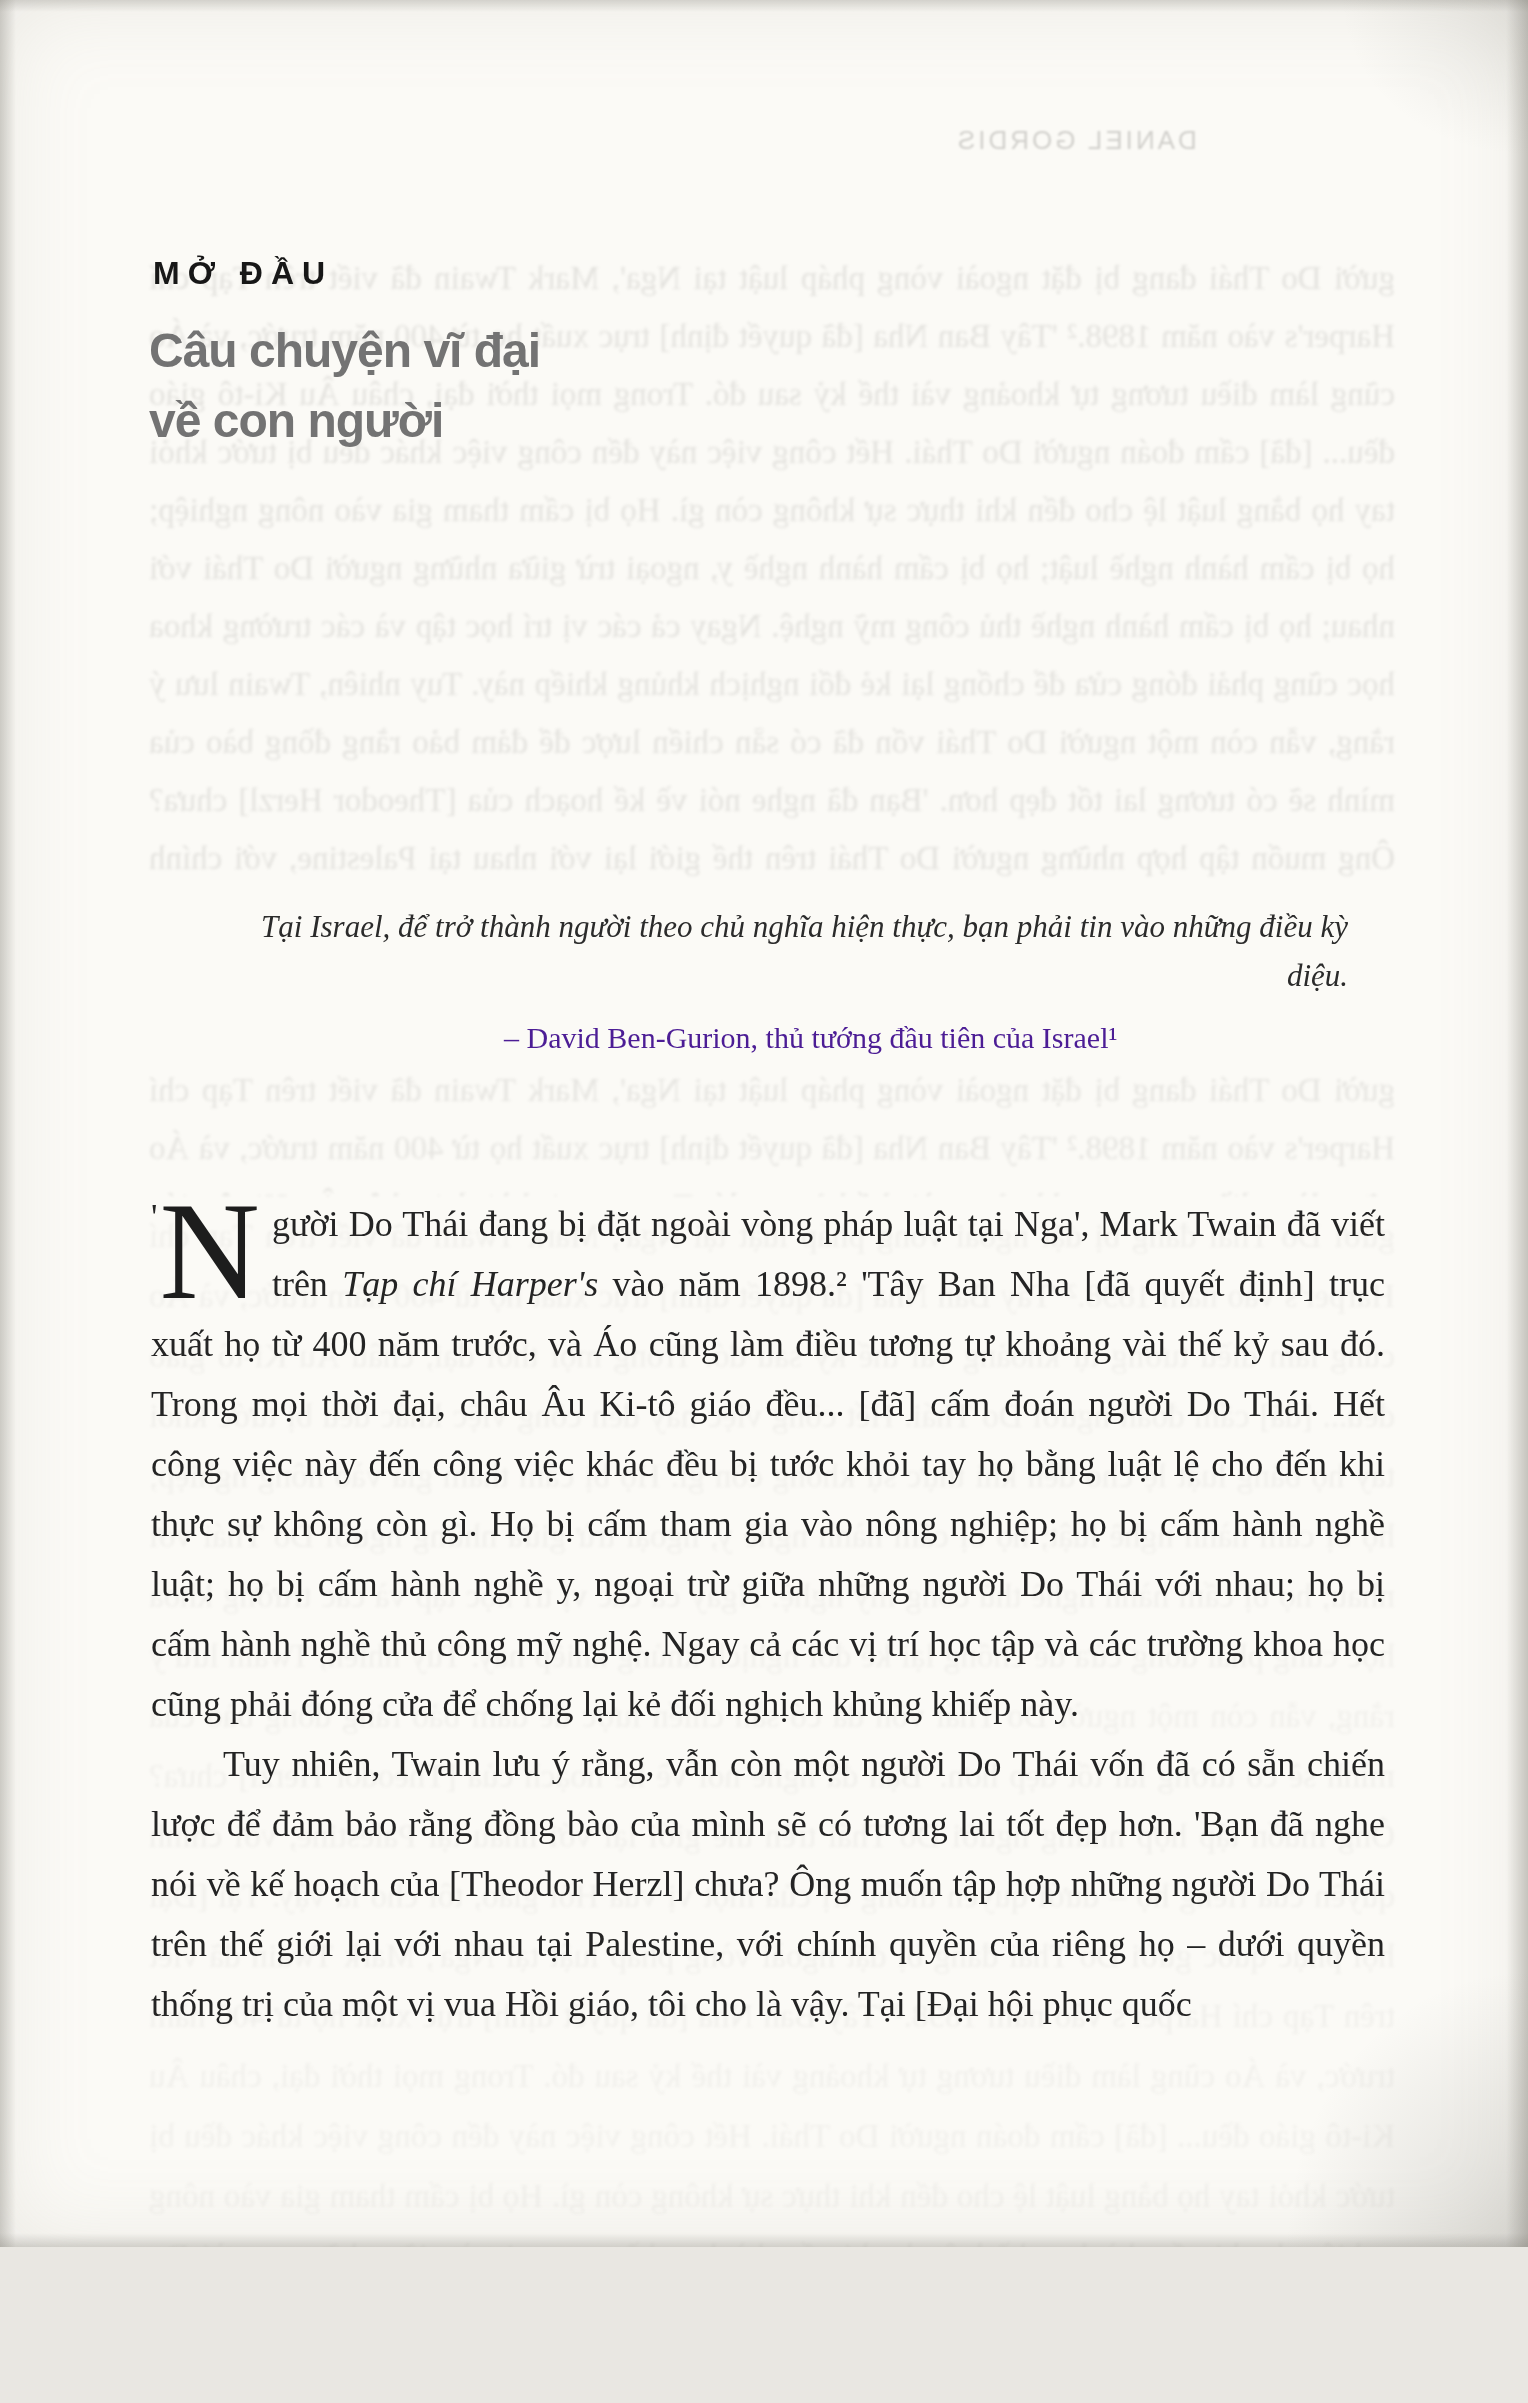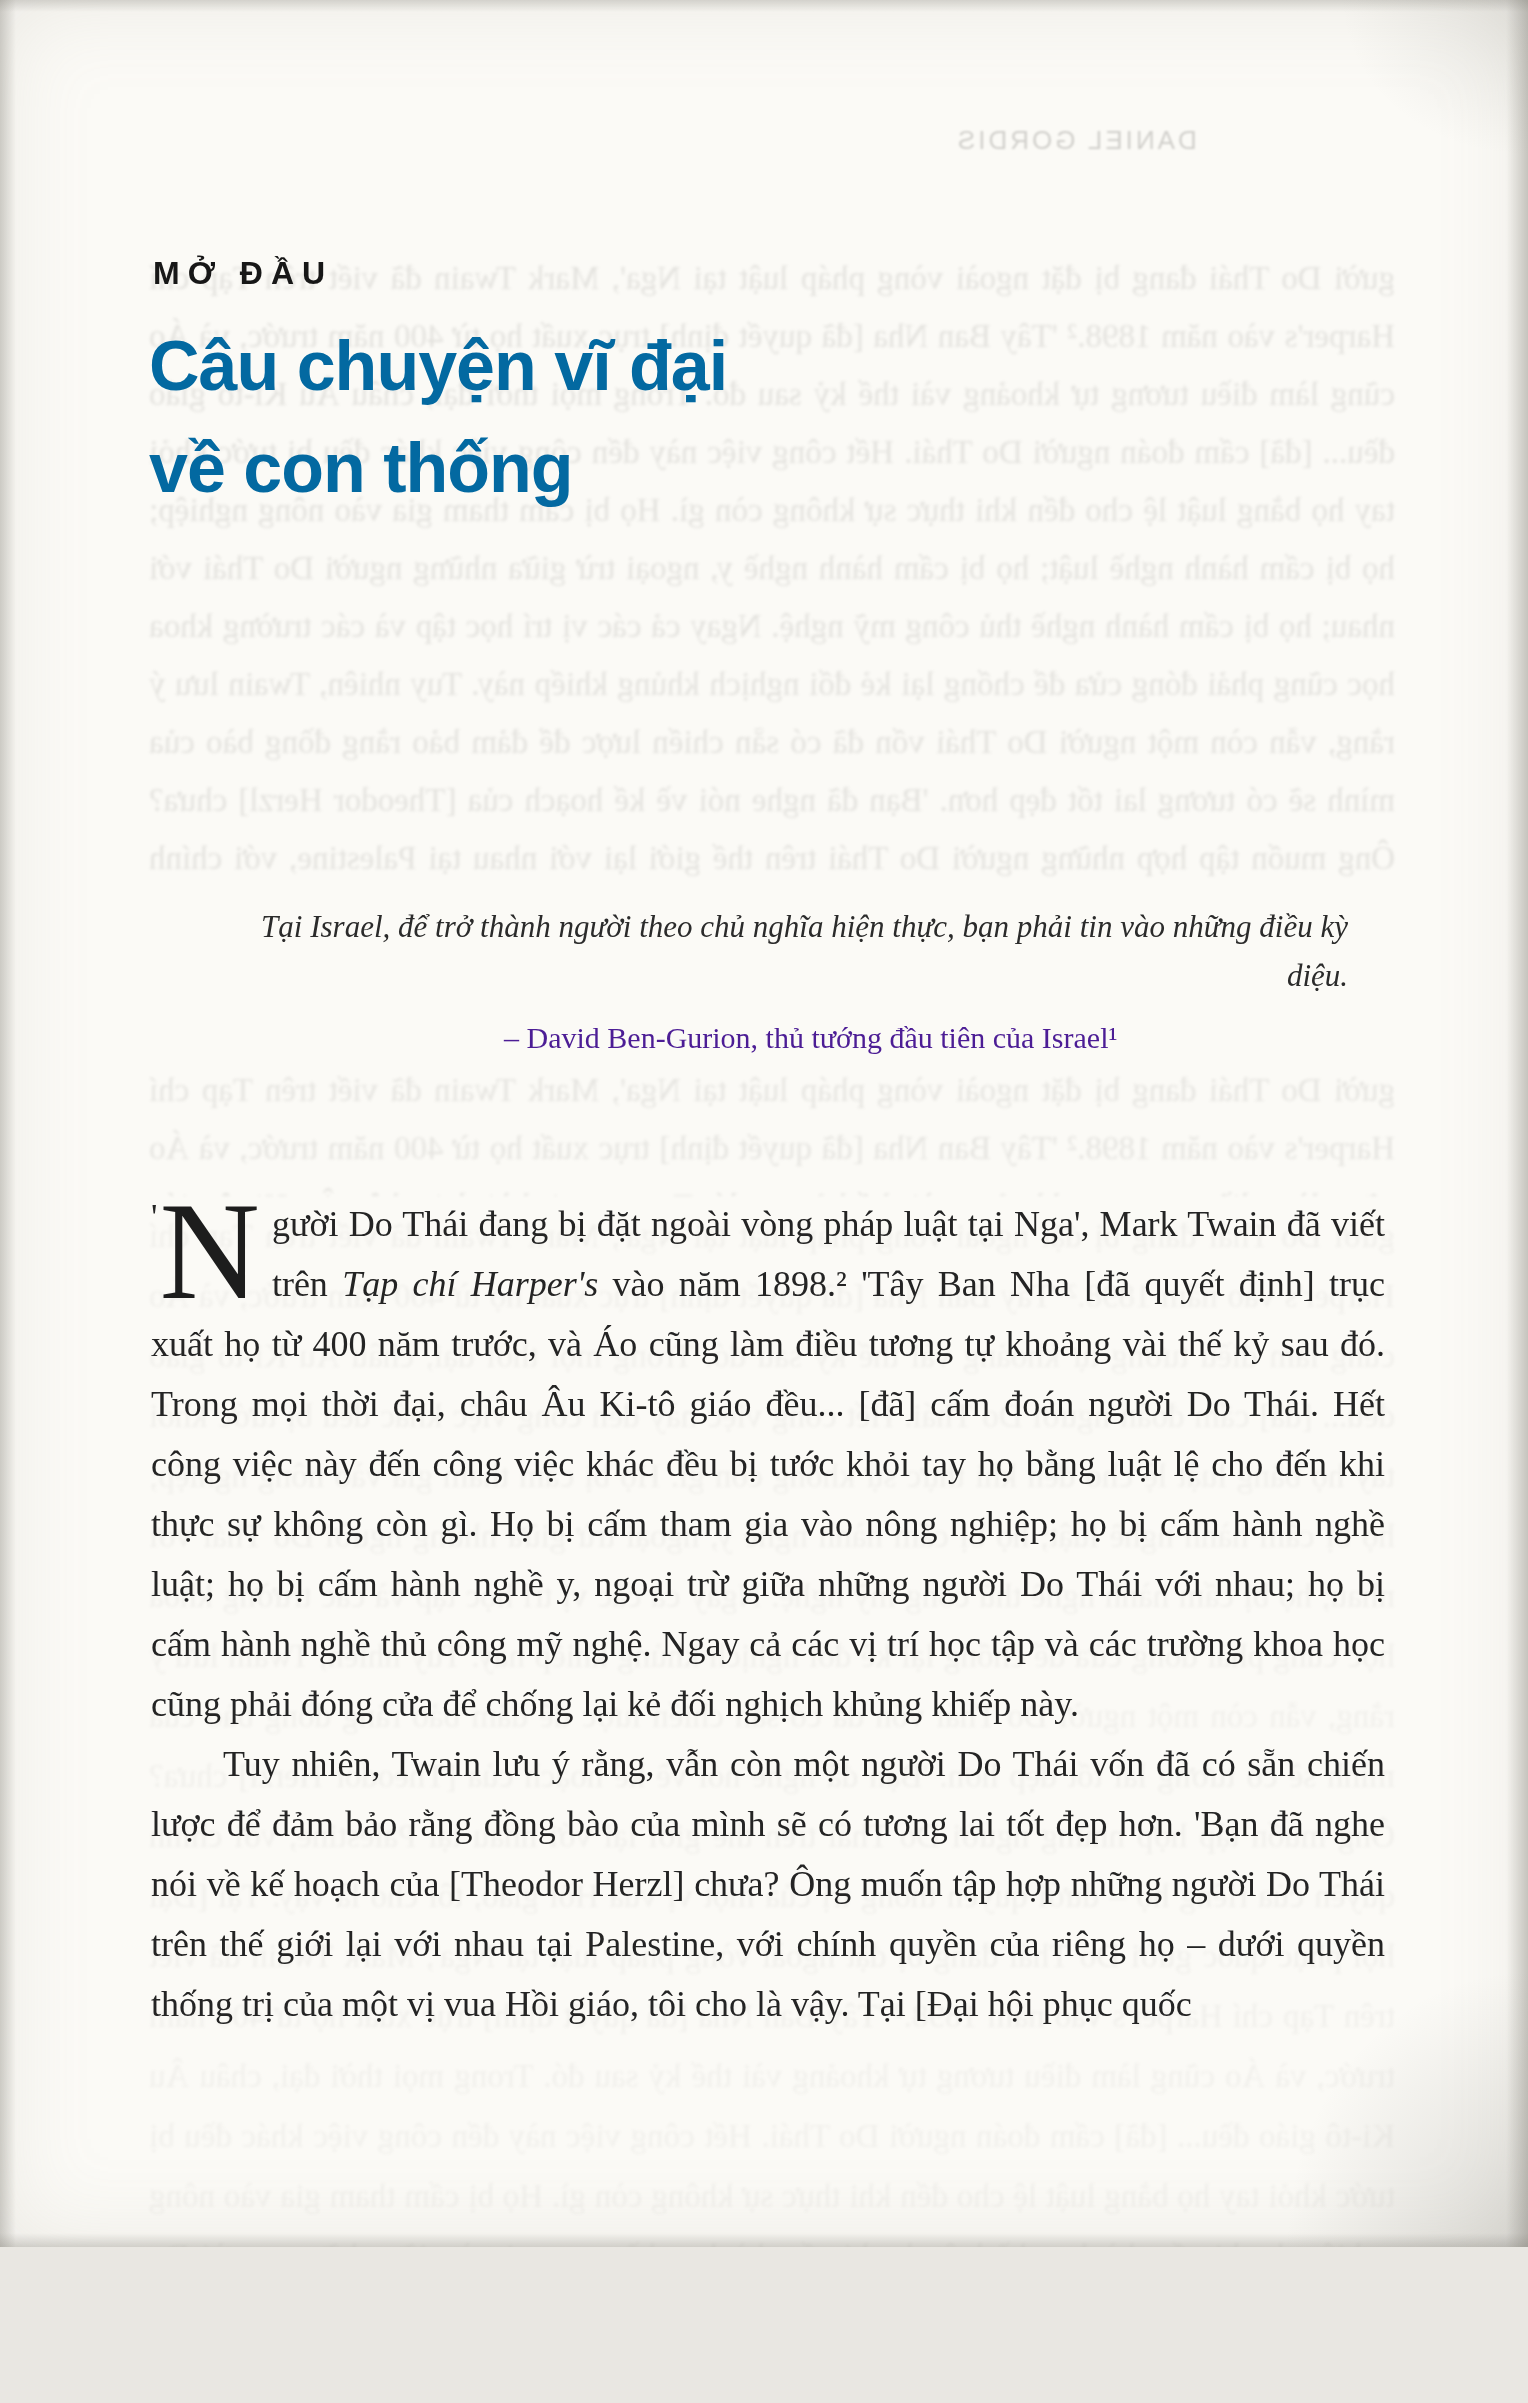"Câu chuyện vĩ đại" .title { color: #0369a1 -> #737373; font-size: 70px -> 48px }
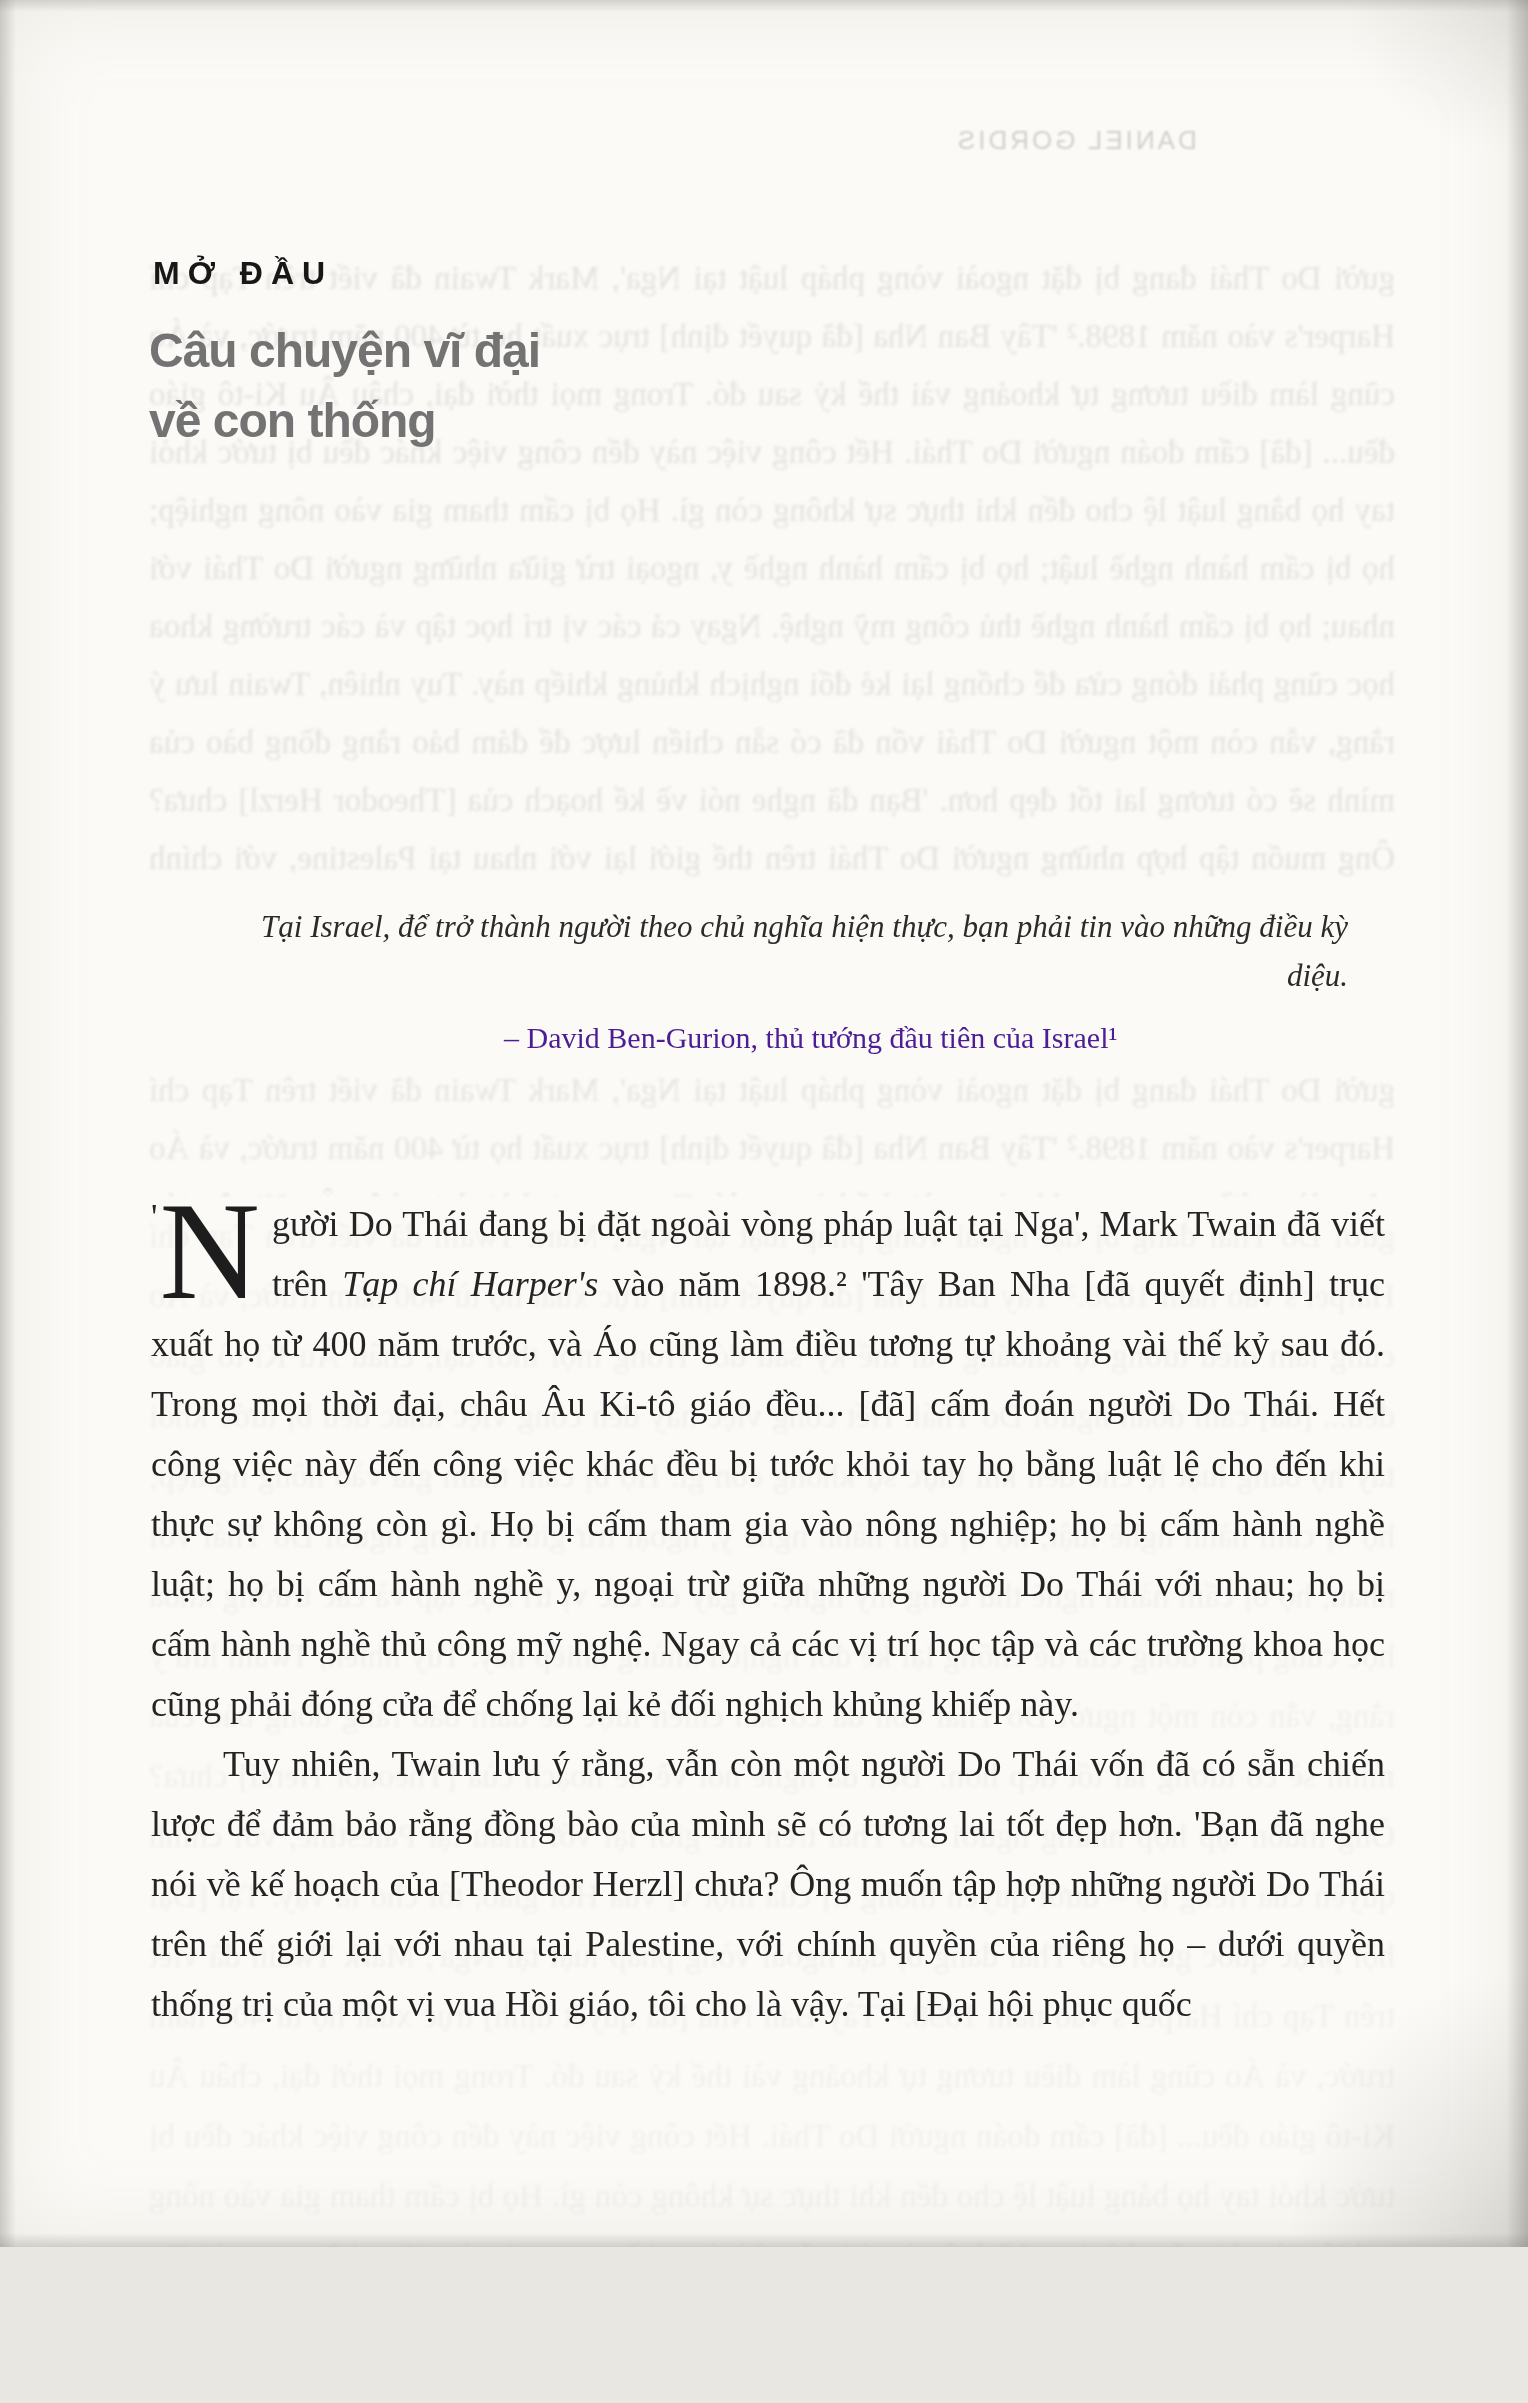"về con thống" span { text: thống -> người }
